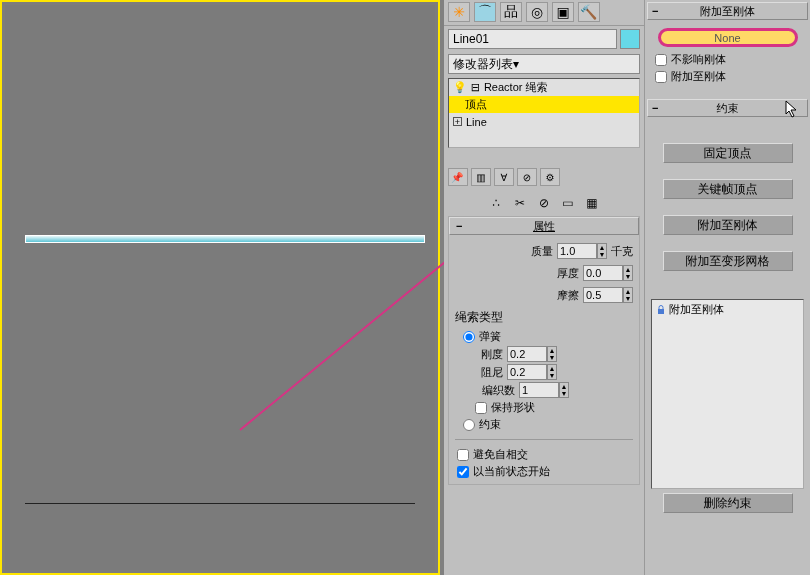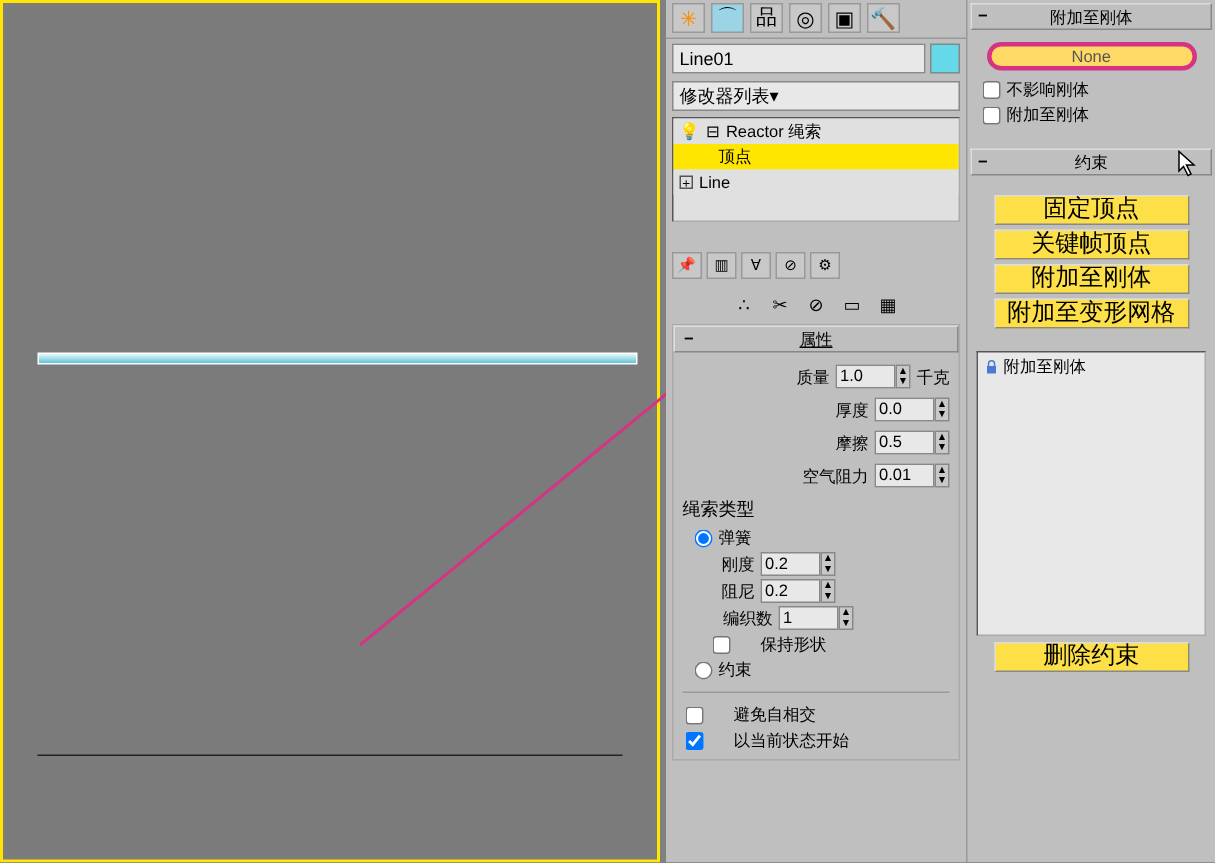"顶点" .h-row-2 { padding-left: 30px -> 16px }
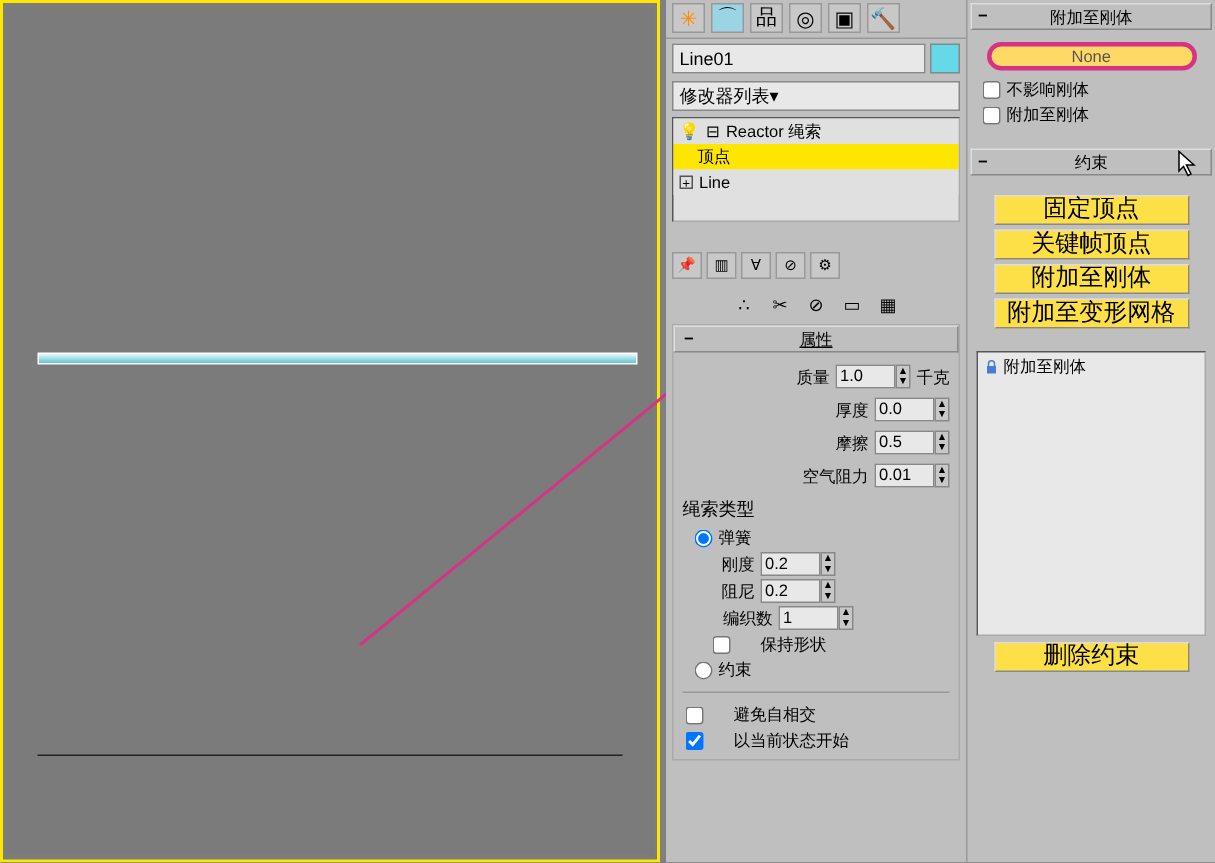"固定顶点" .fr-button { background: #fde047 -> #a3a3a3; font-size: 16px -> 12px; margin: 3px auto -> 16px auto }
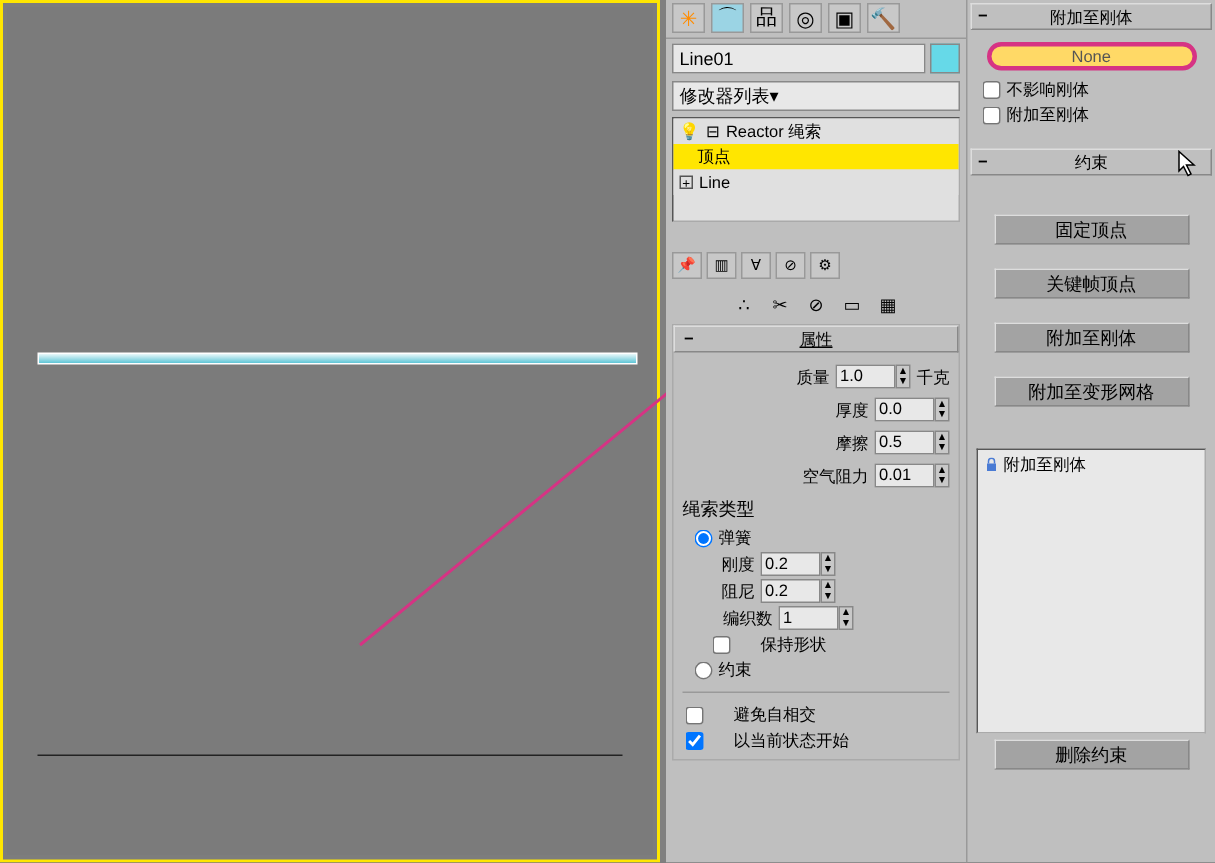"空气阻力" div.form-row { html: <div> <label>空气阻力</label> <div> <input> <div>▲<br>▼</div> </div> </div> -> none }
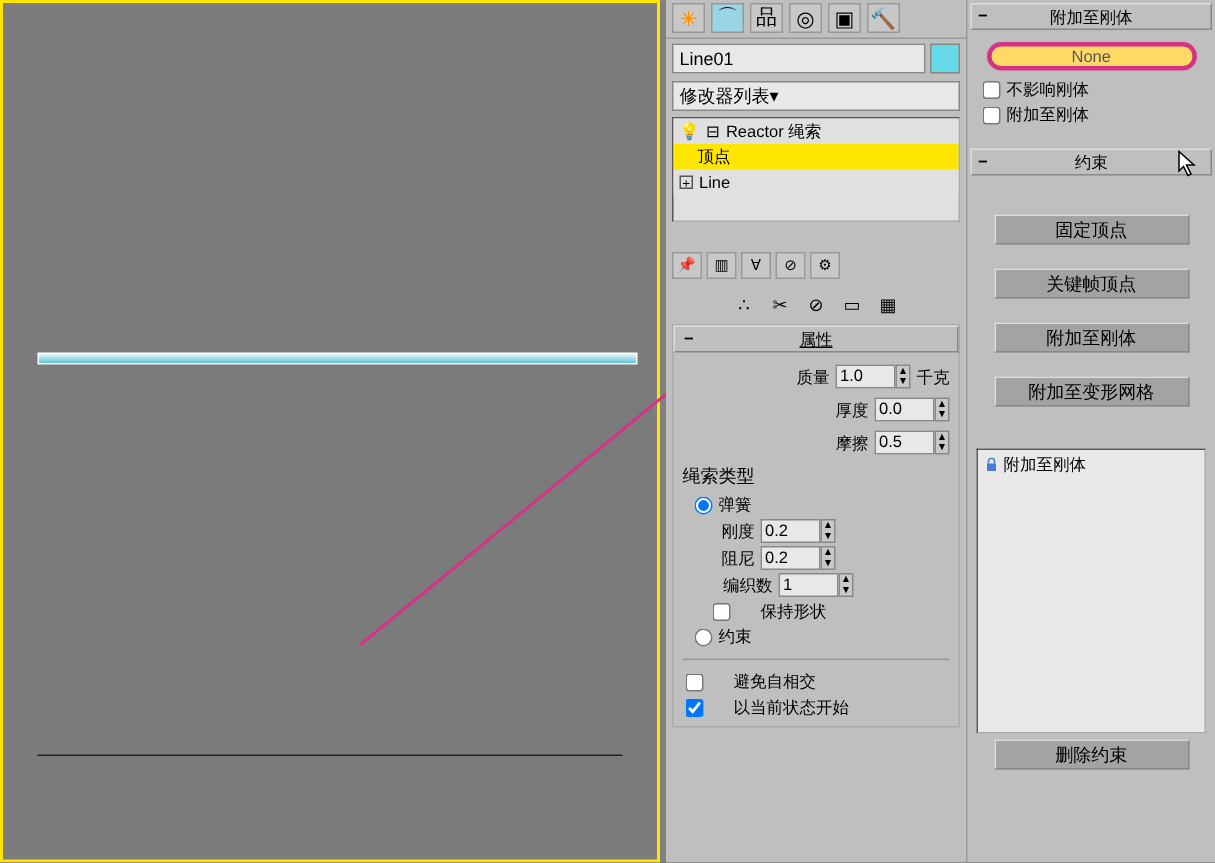"保持形状" .checkbox-row { gap: 20px -> 4px }
